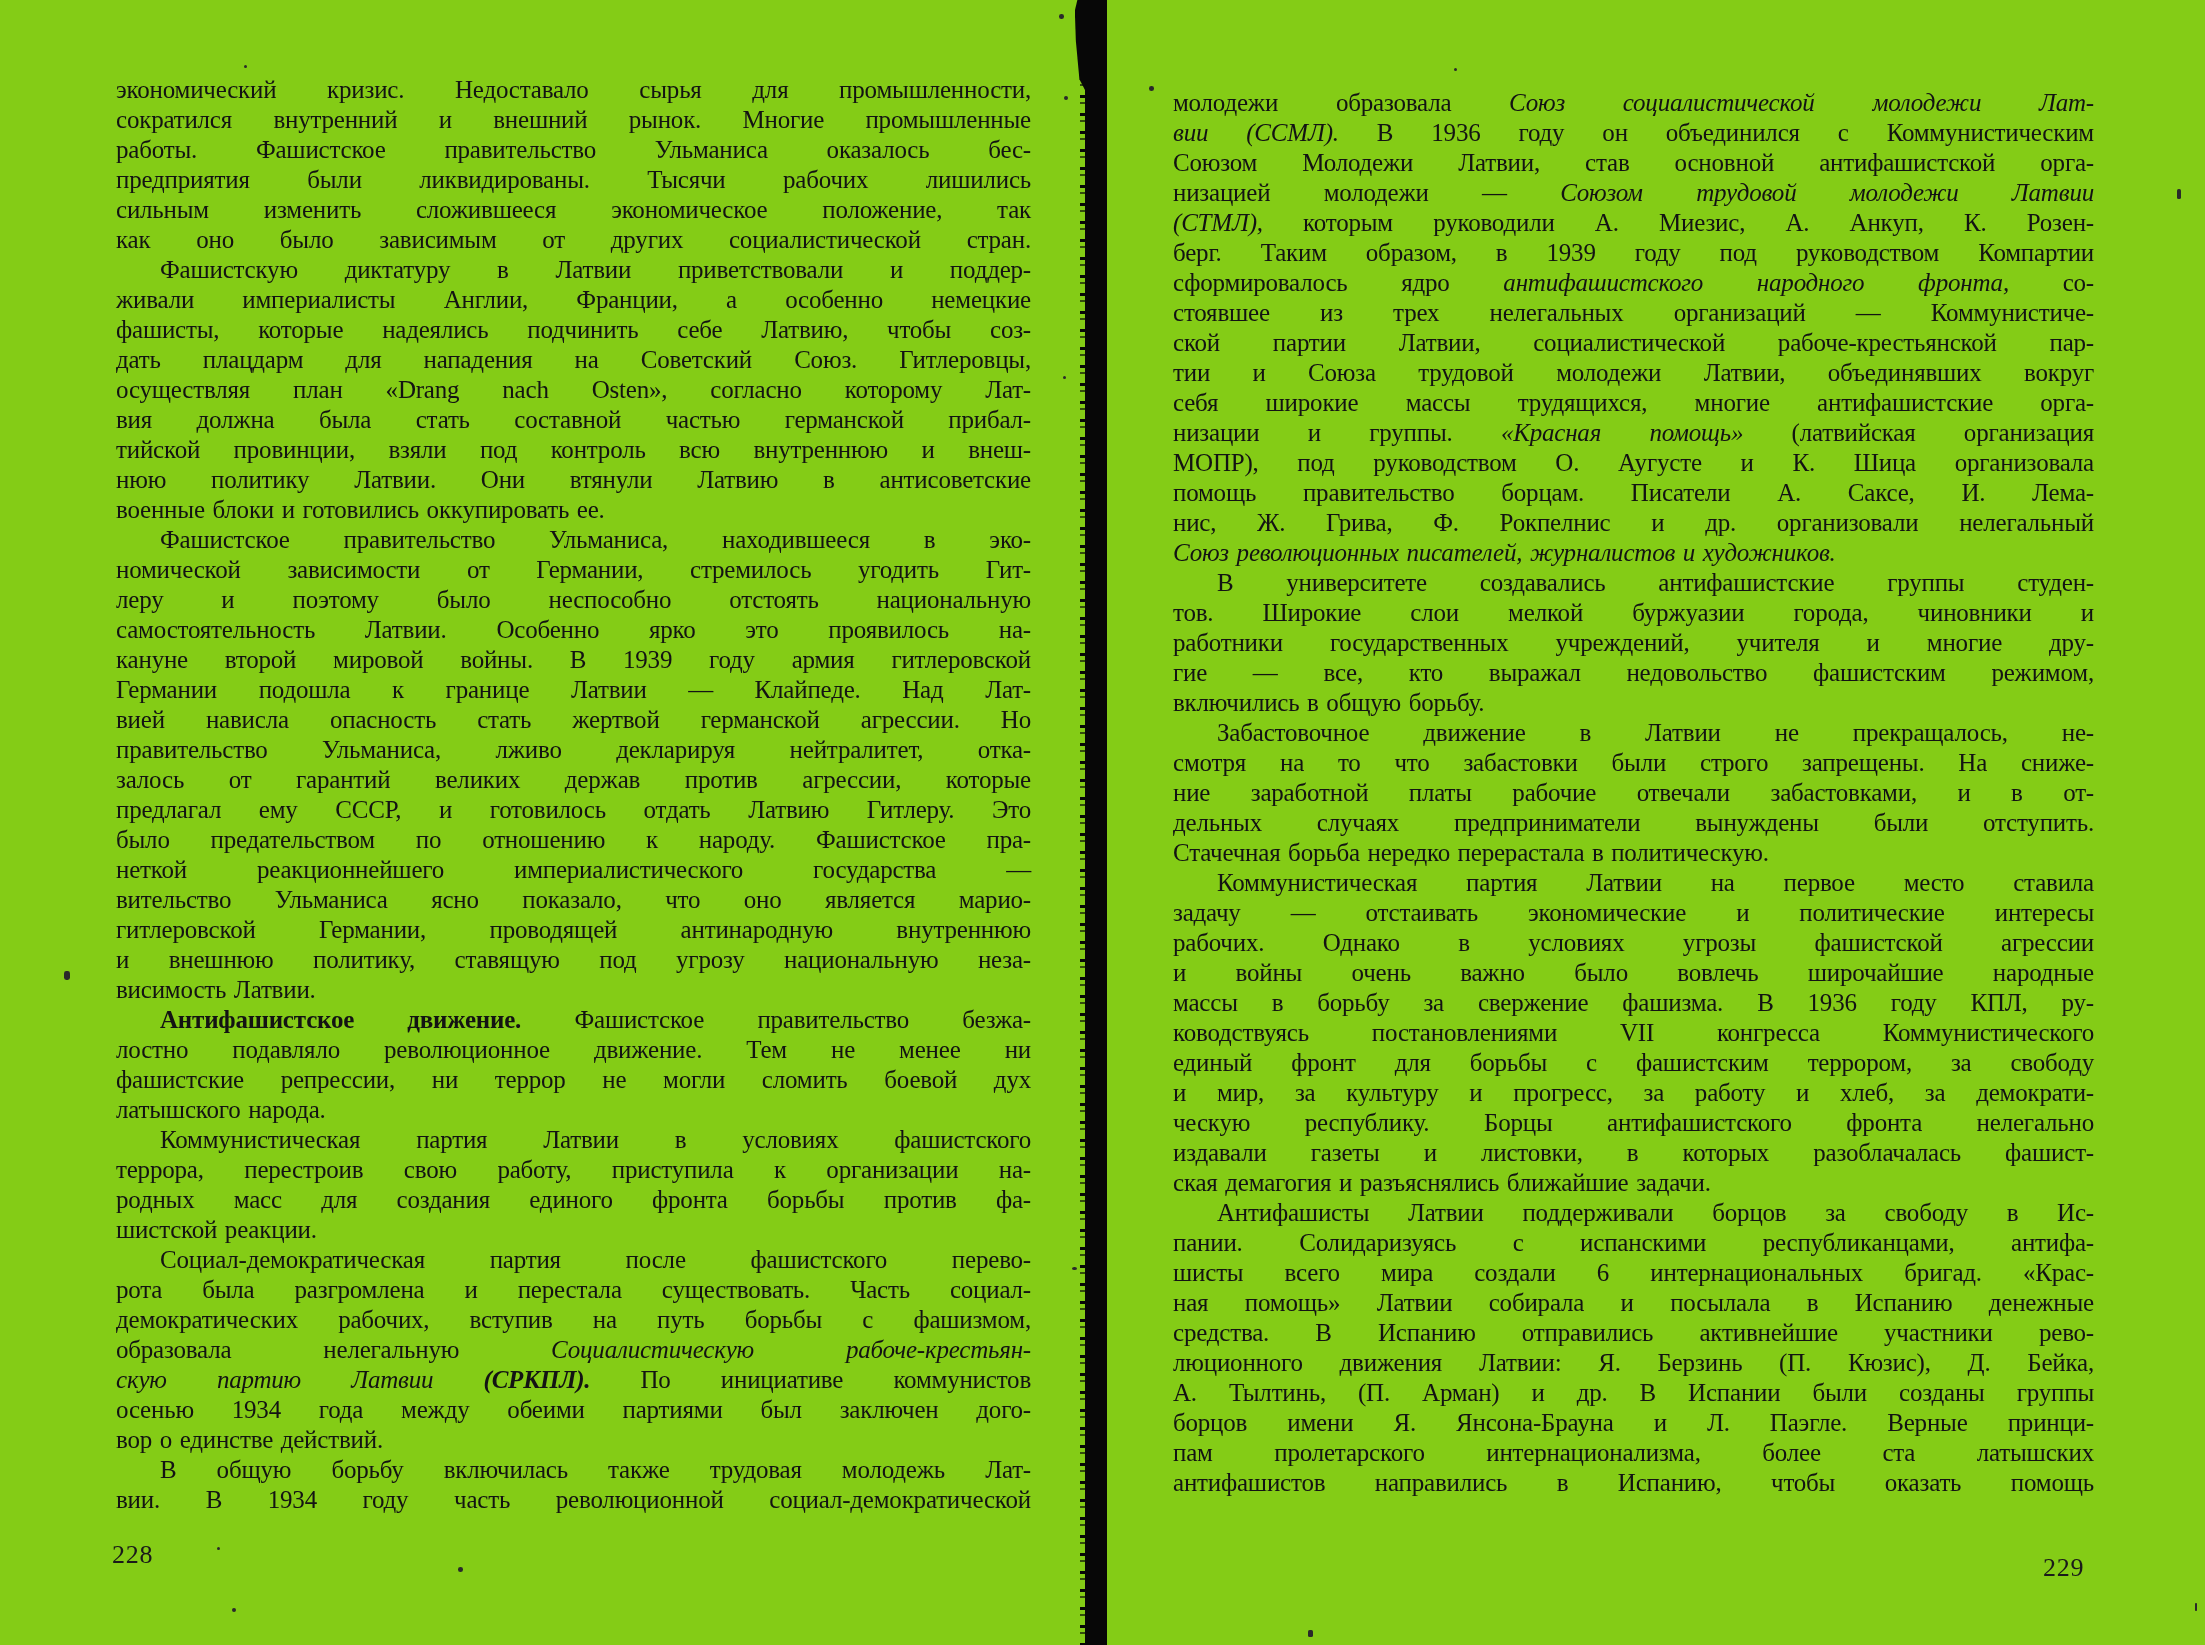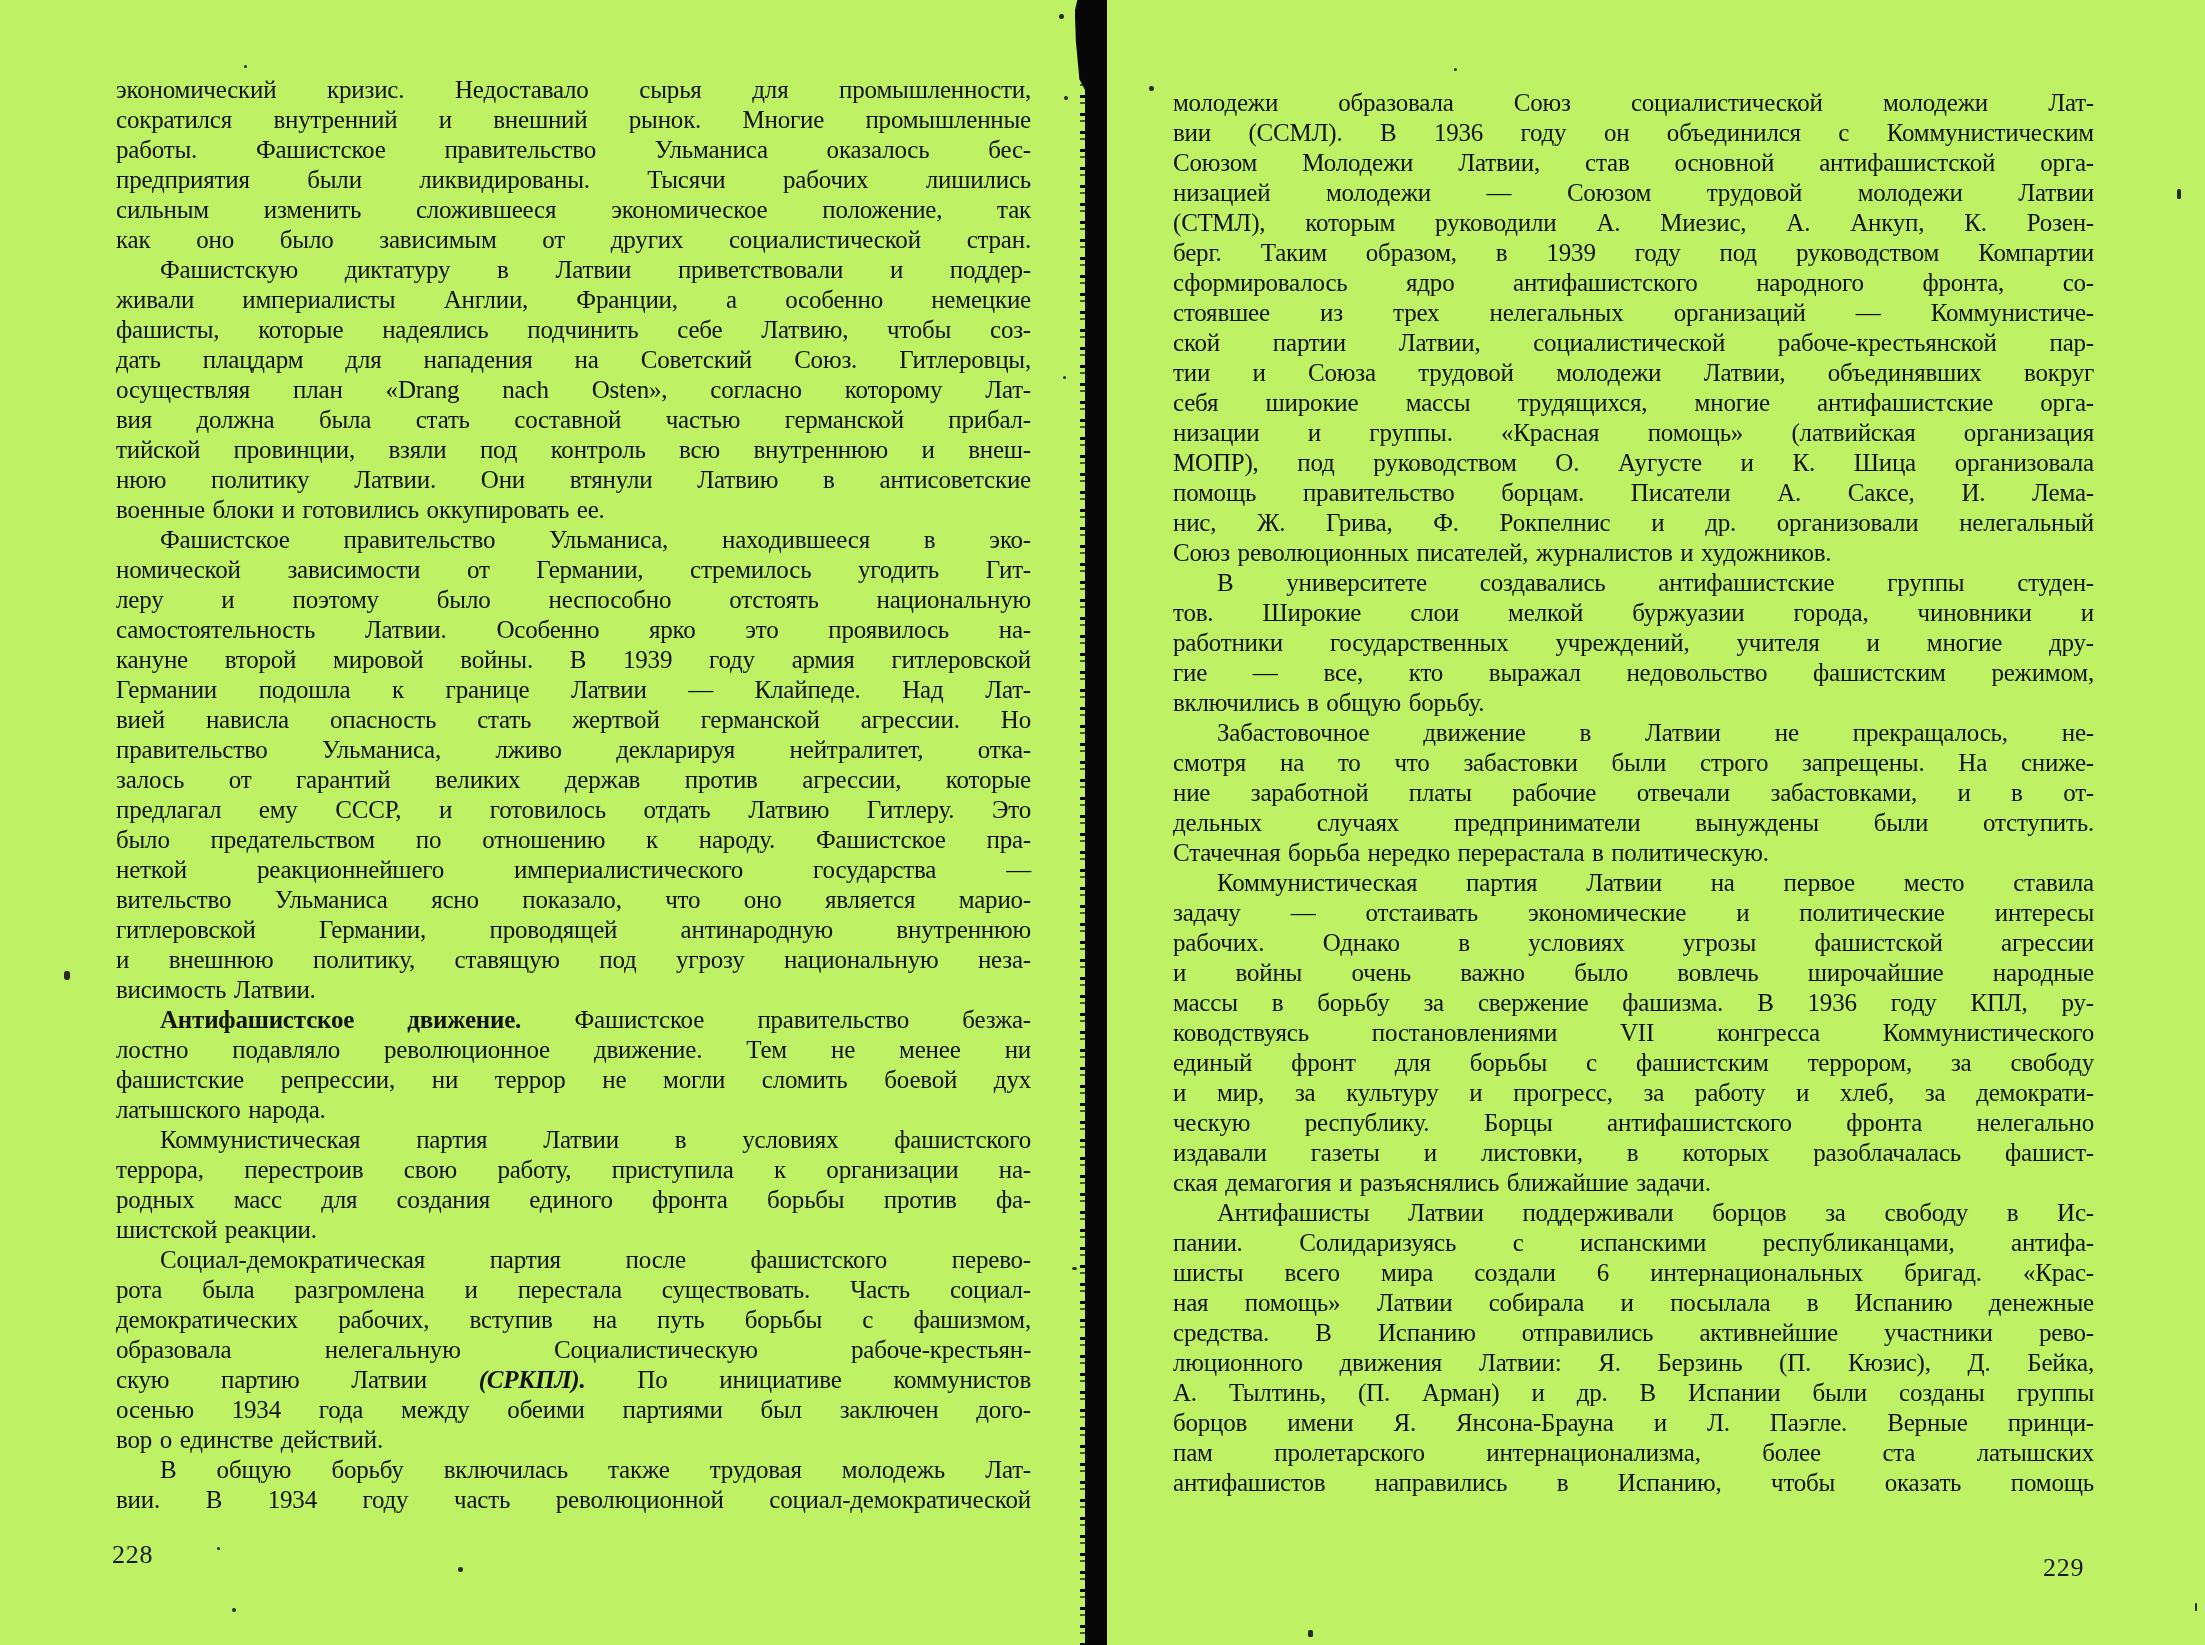"экономический кризис. Недоставало сырья" .spread { background: #bef264 -> #84cc16 }
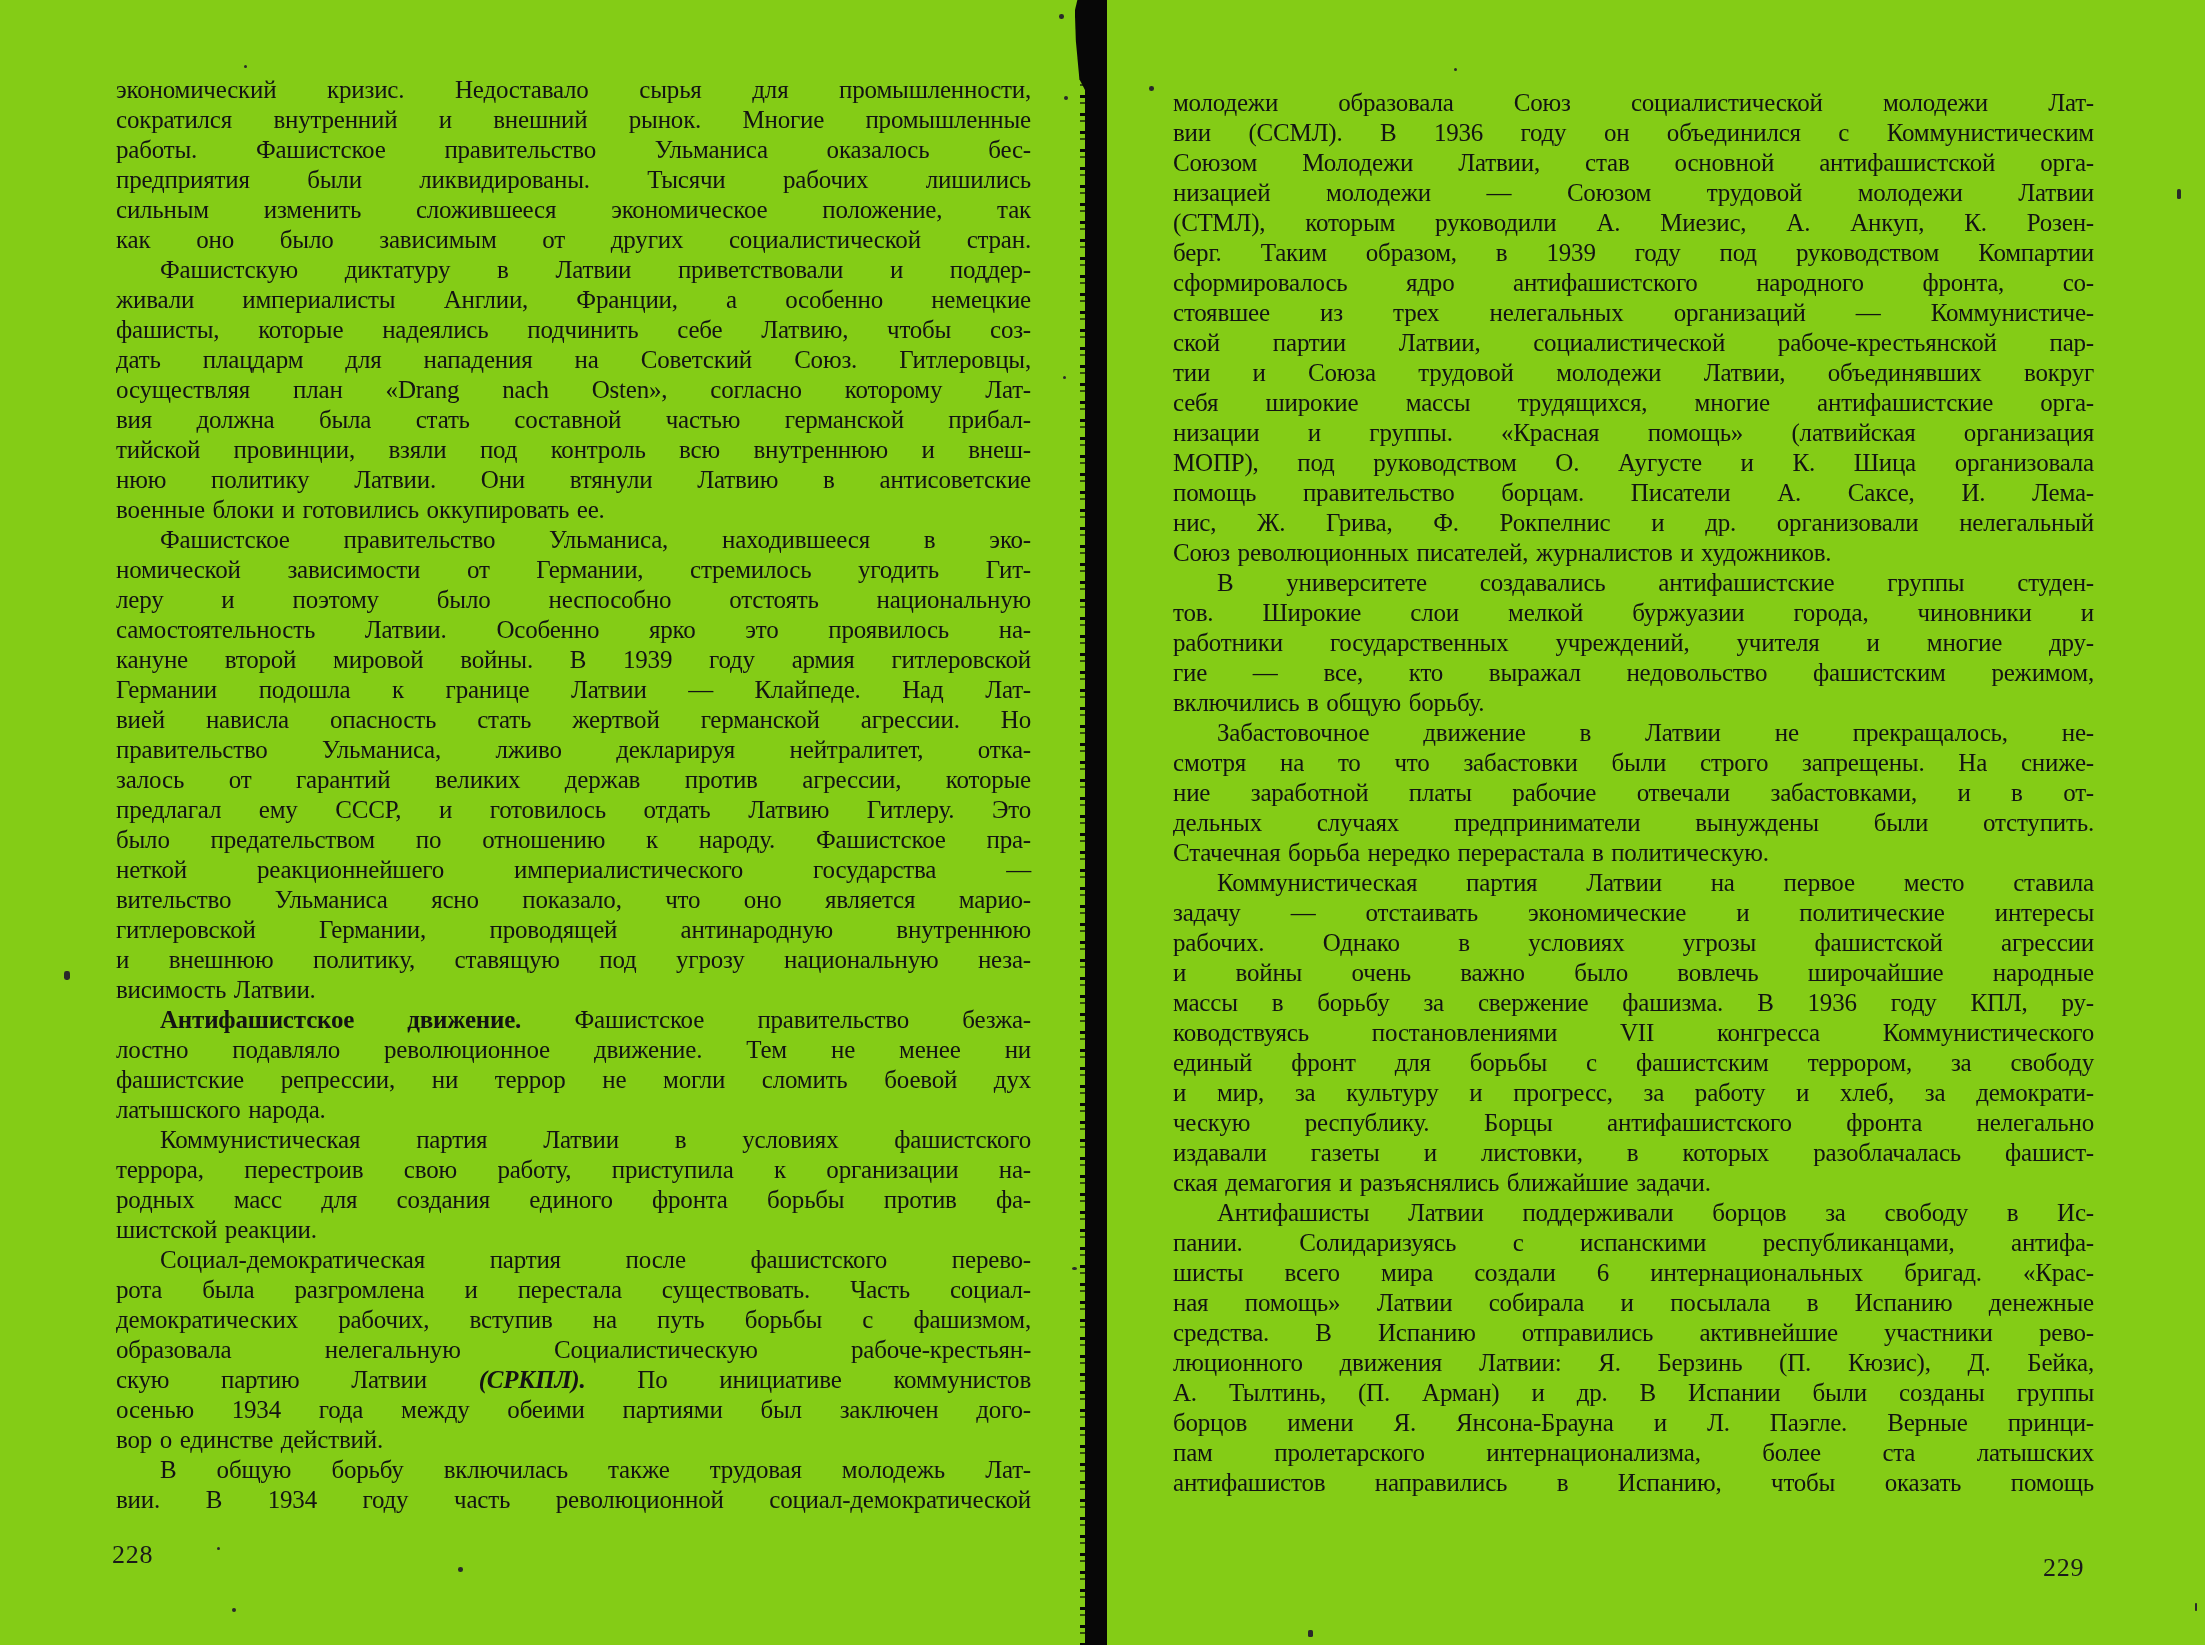"Союз социалистической молодежи Лат-" .i { font-style: none -> italic }
